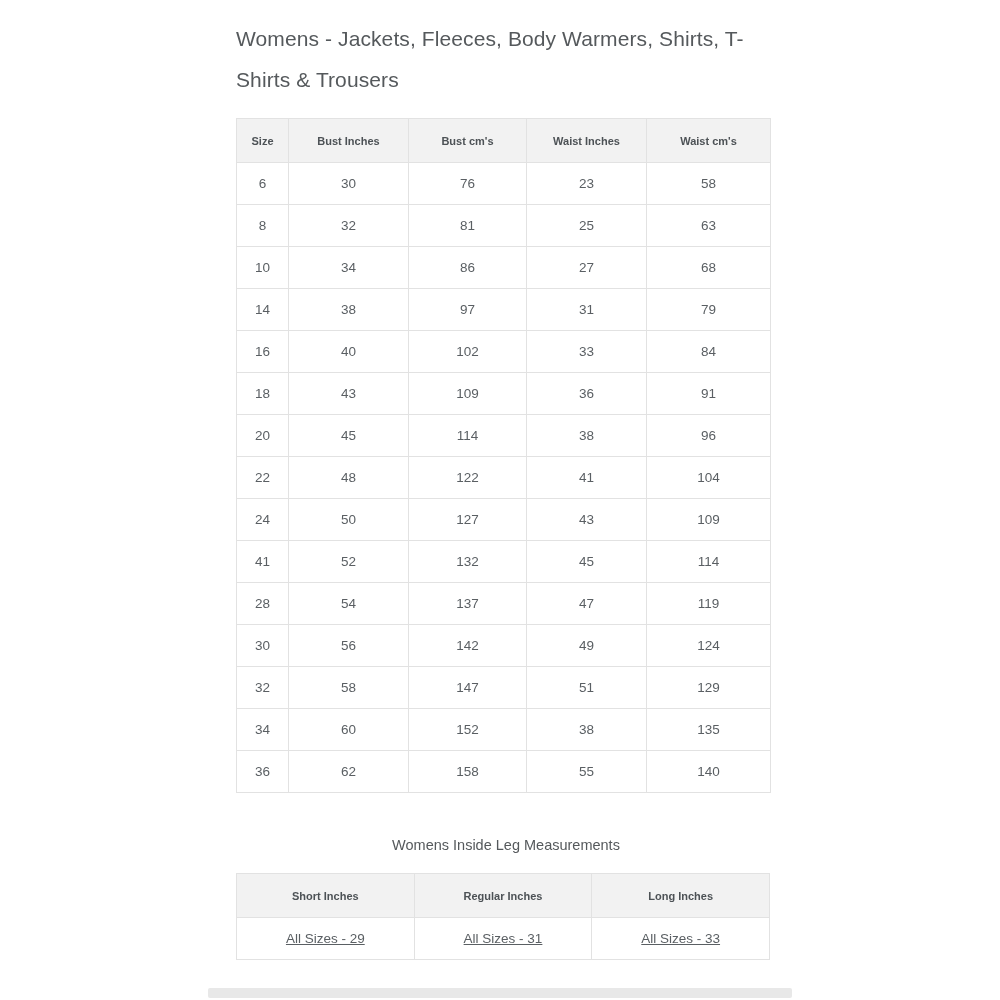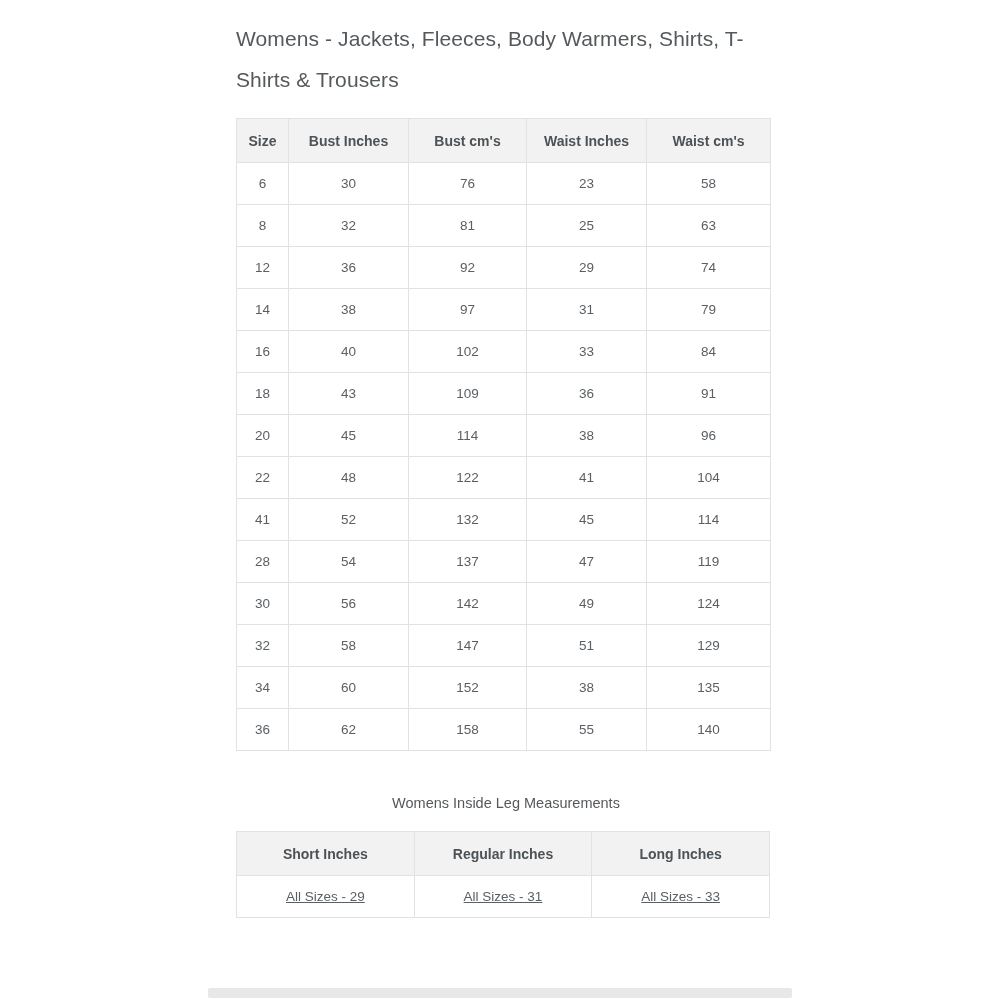"Size" table.size-table thead th { font-size: 14px -> 11px }
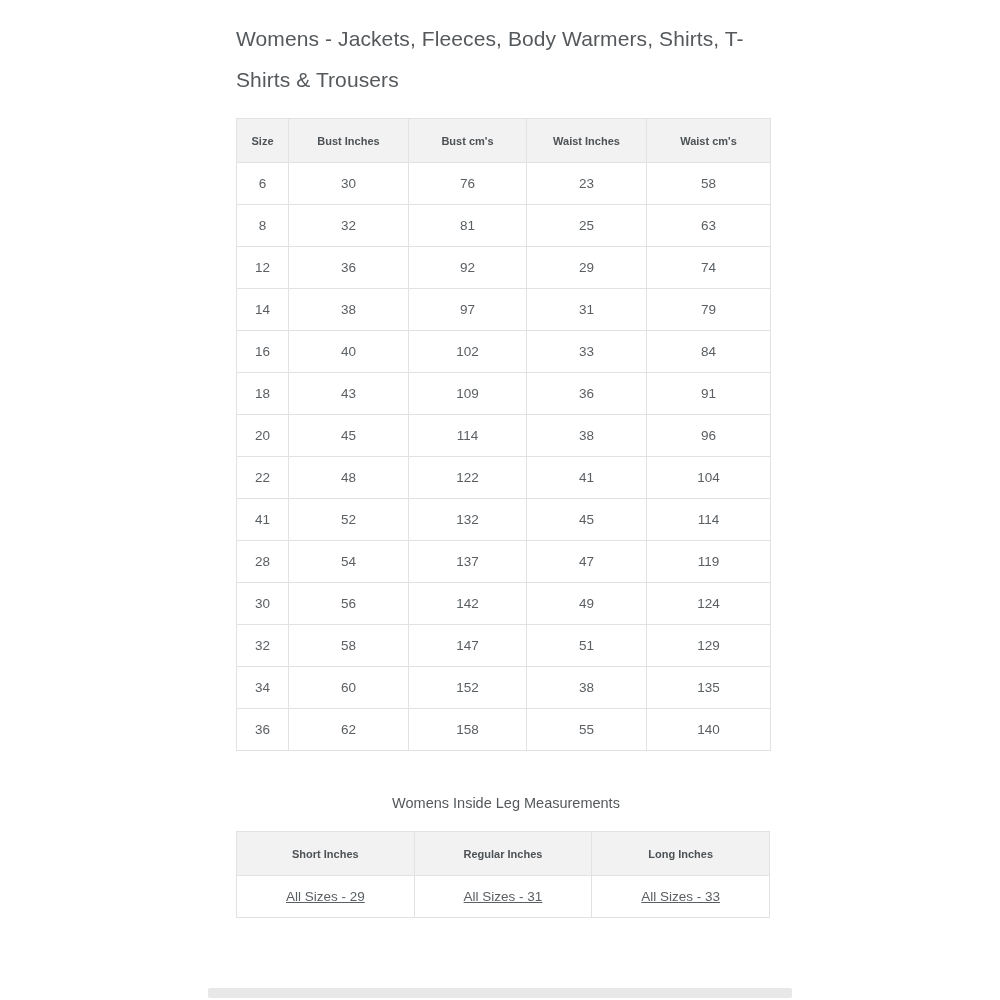"10" tr { html: none -> <tr> <td>10</td> <td>34</td> <td>86</td> <td>27</td> <td>68</td> </tr> }
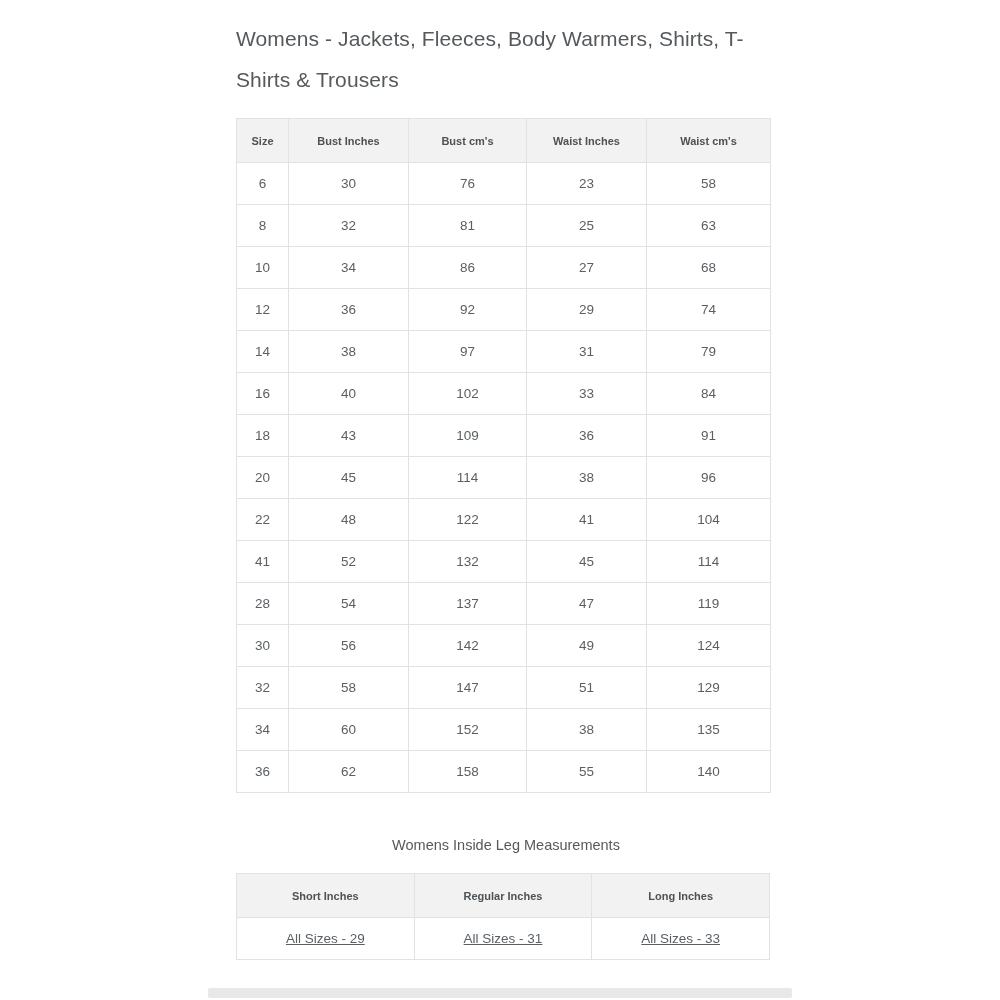"12" tr { html: <tr> <td>12</td> <td>36</td> <td>92</td> <td>29</td> <td>74</td> </tr> -> none }
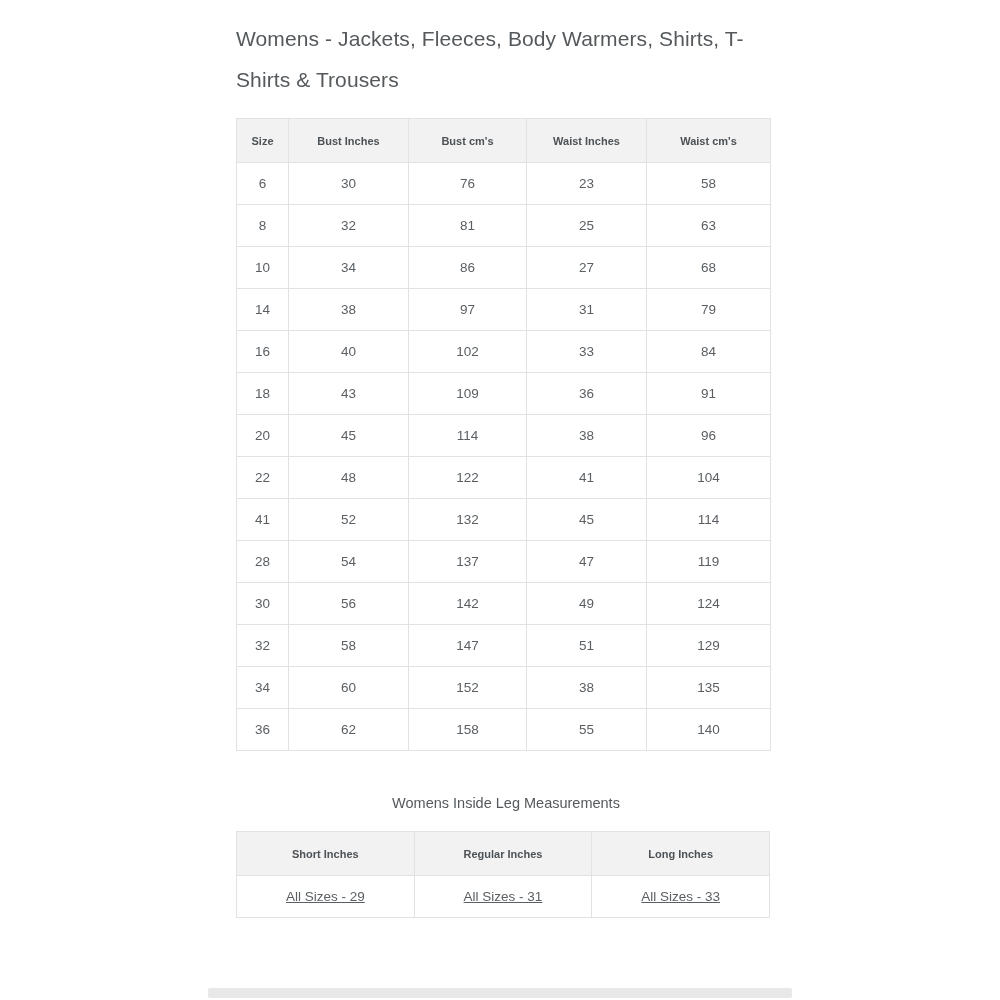"24" tr { html: none -> <tr> <td>24</td> <td>50</td> <td>127</td> <td>43</td> <td>109</td> </tr> }
